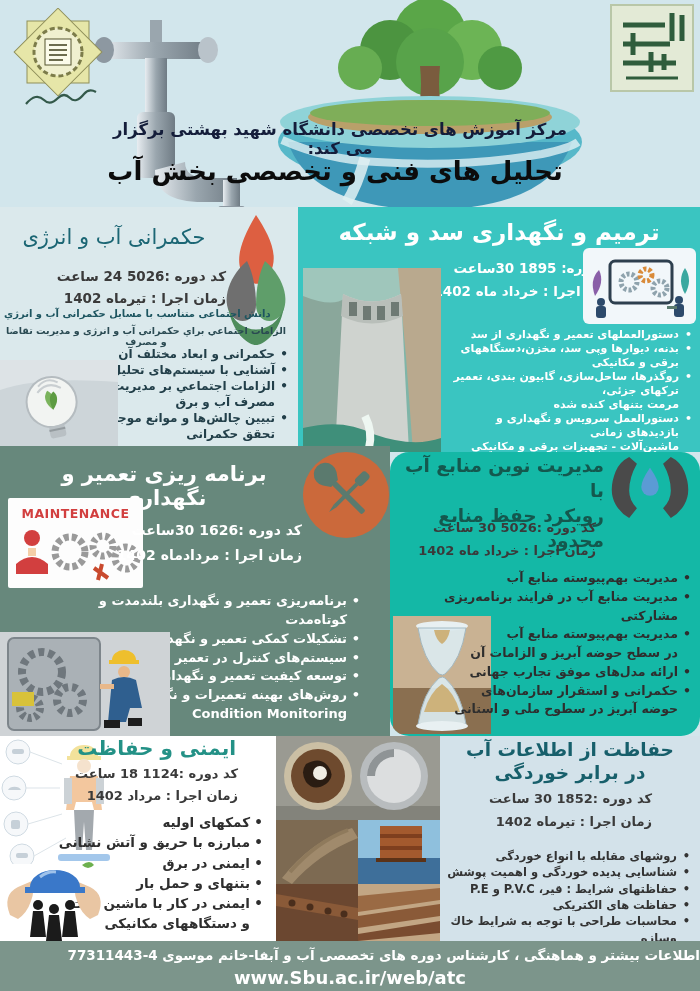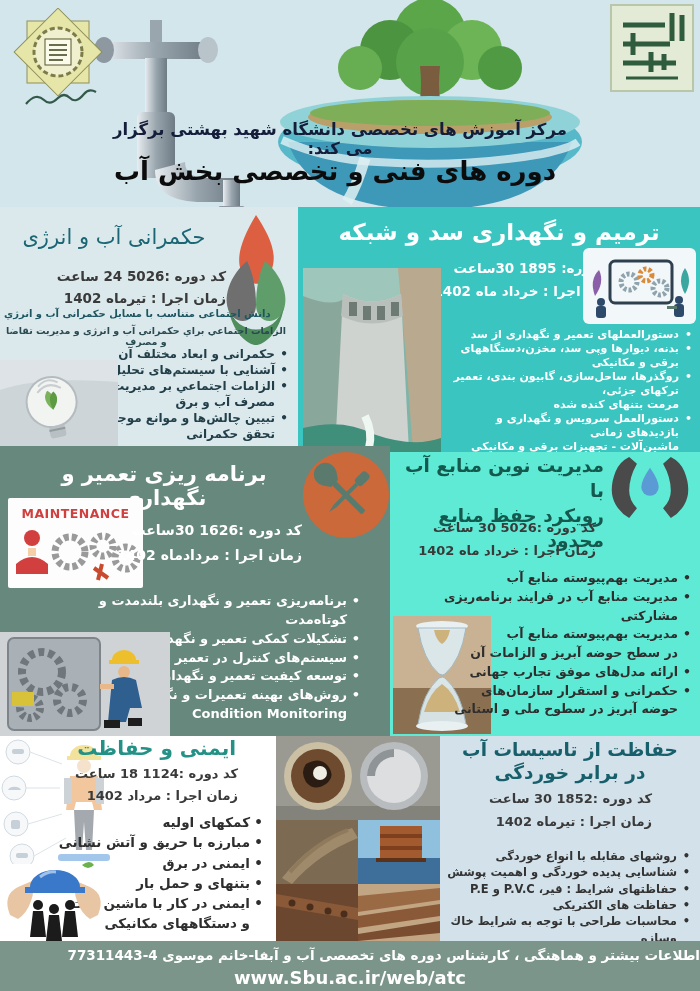"دوره های فنی و تخصصی" div.abs { text: دوره -> تحلیل }
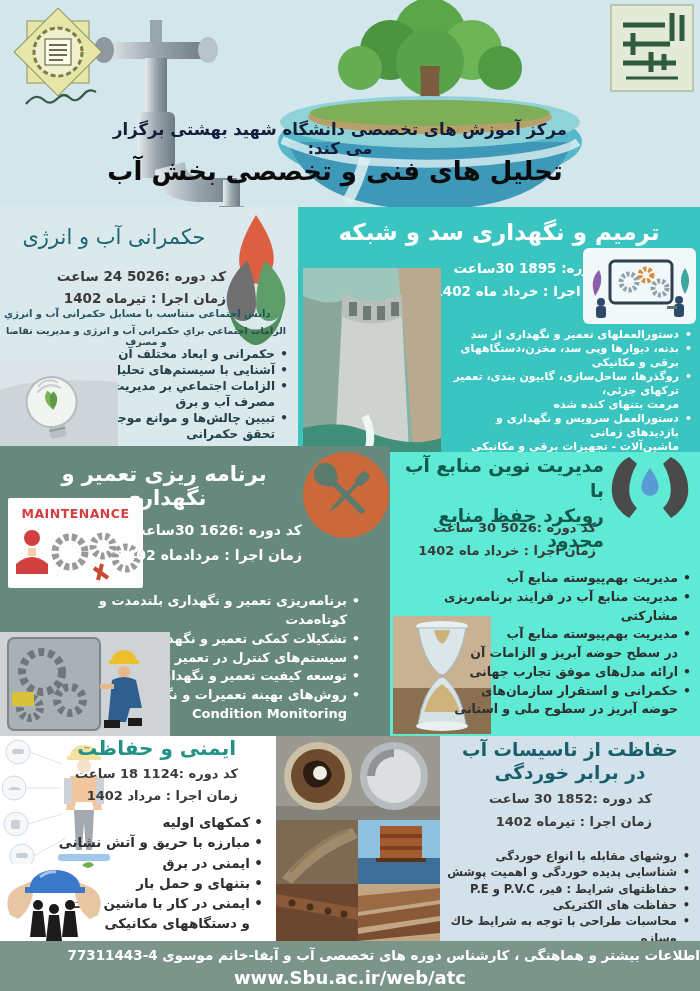"مدیریت نوین منابع آب با" #c-water { background: #5eead4 -> #14b8a6; border-radius: none -> 19px }
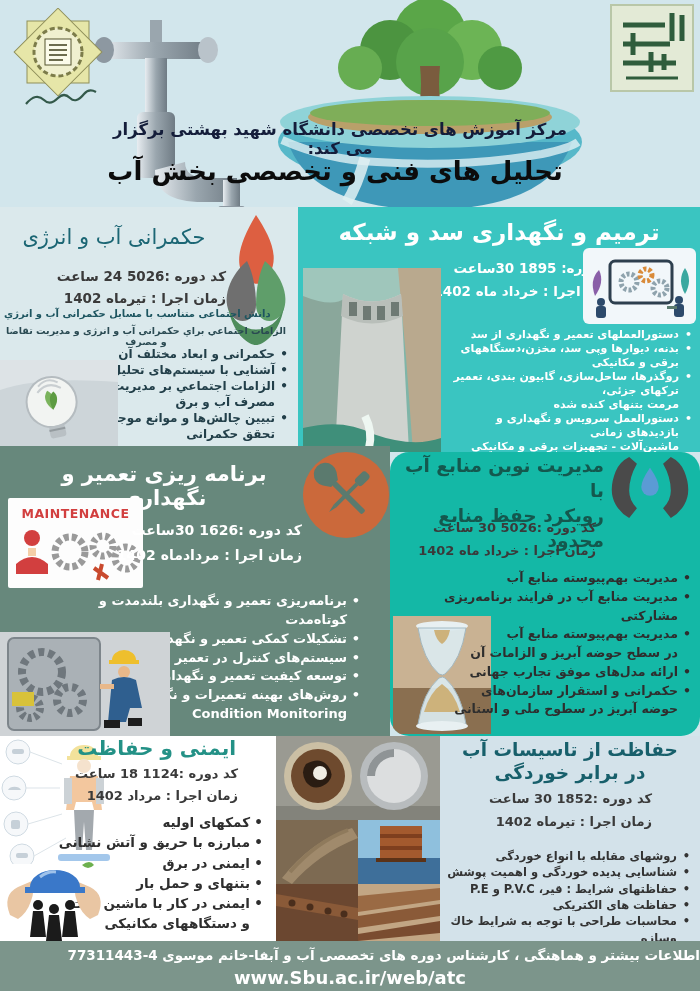"حفاظت از تاسیسات آب" div { text: تاسیسات -> اطلاعات }
